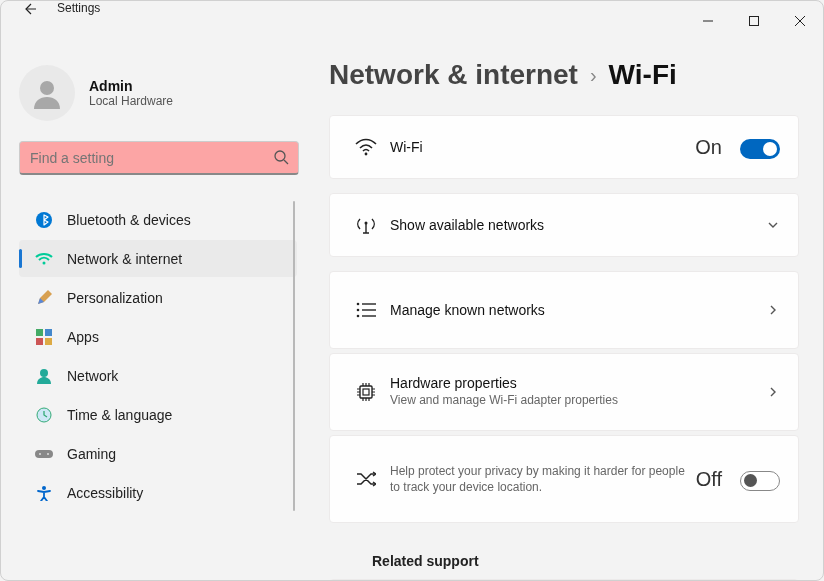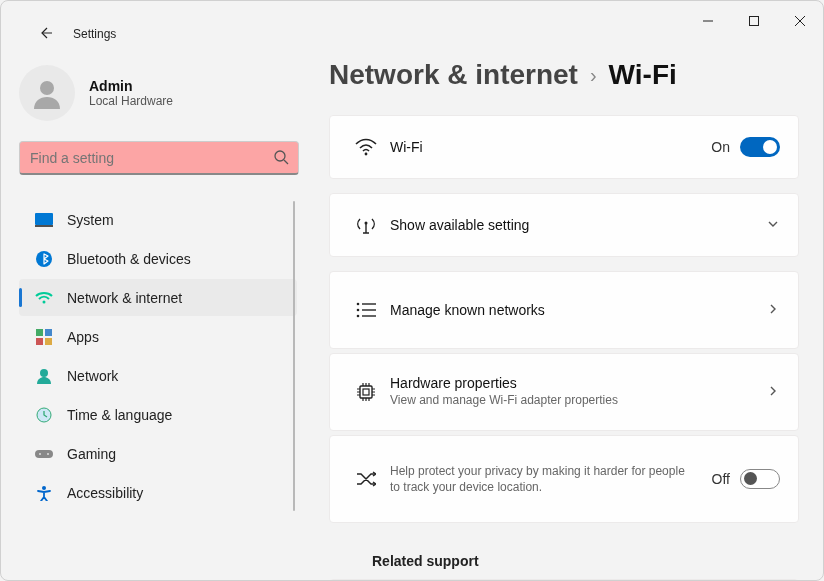"Settings" .titlebar { align-items: flex-end -> flex-start; padding-left: 30px -> 14px }
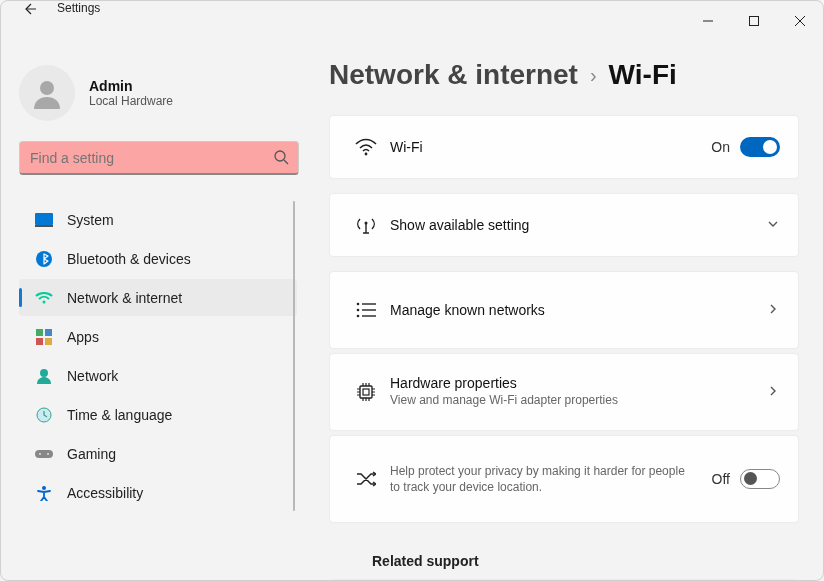"On" .card .card-right { align-items: center -> flex-end; font-size: 14px -> 20px; gap: 10px -> 18px }
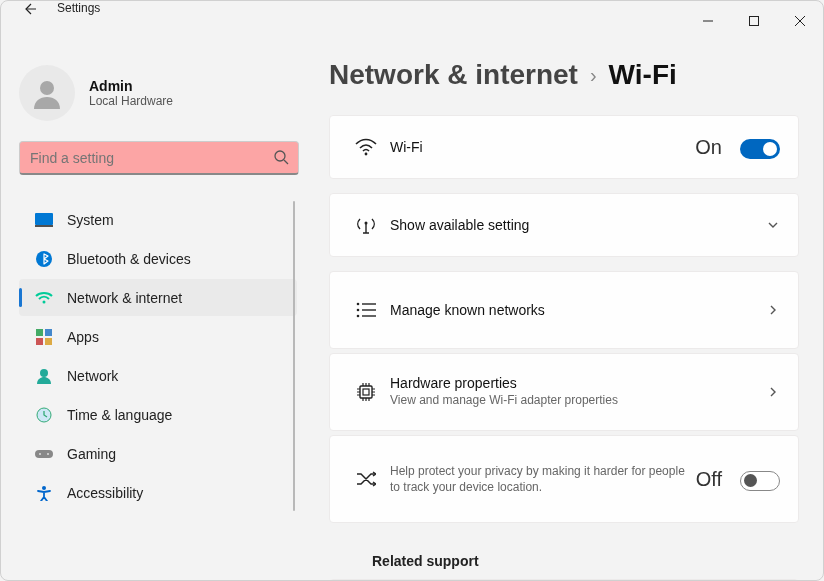"System" div.nav-item { html: <div> <span> <svg> <rect></rect> <rect></rect> </svg> </span> <span>System</span> </div> -> none }
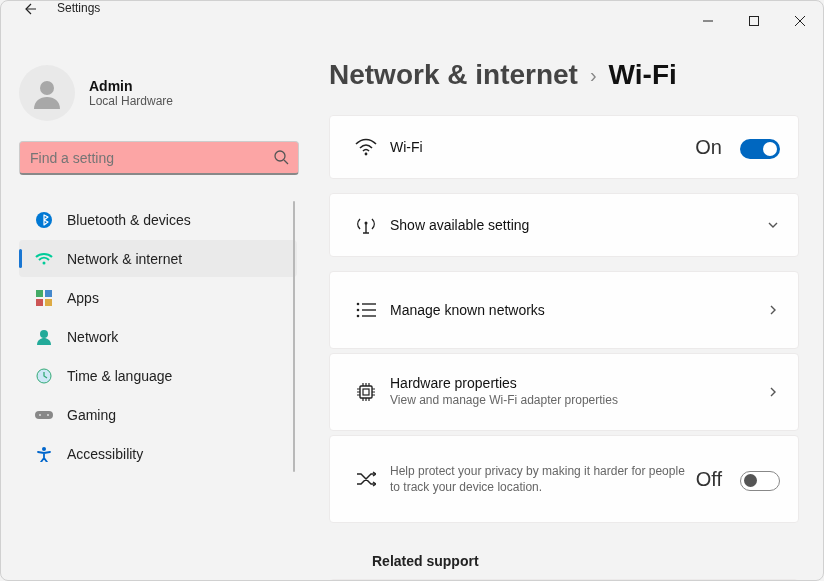"Show available setting" div.card-title { text: setting -> networks }
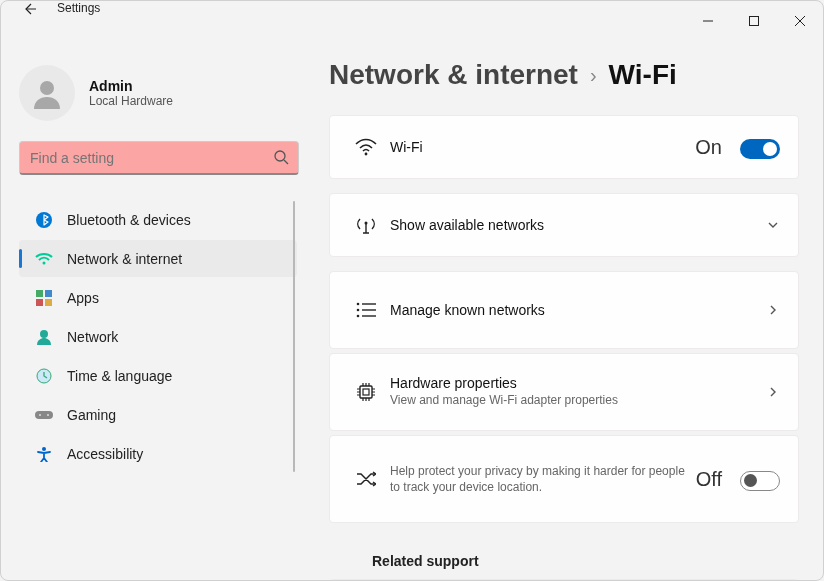"Personalization" div.nav-item { html: none -> <div> <span> <svg> <path></path> <path></path> </svg> </span> <span>Personalization</span> </div> }
